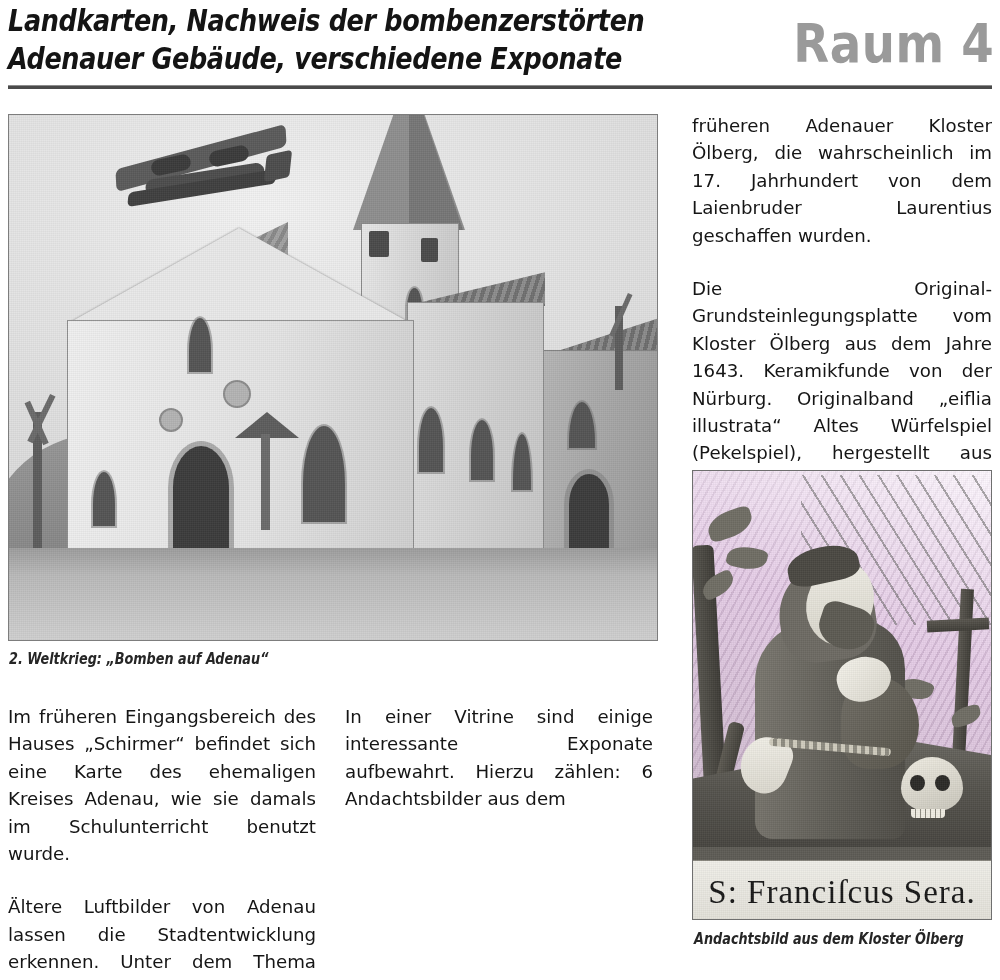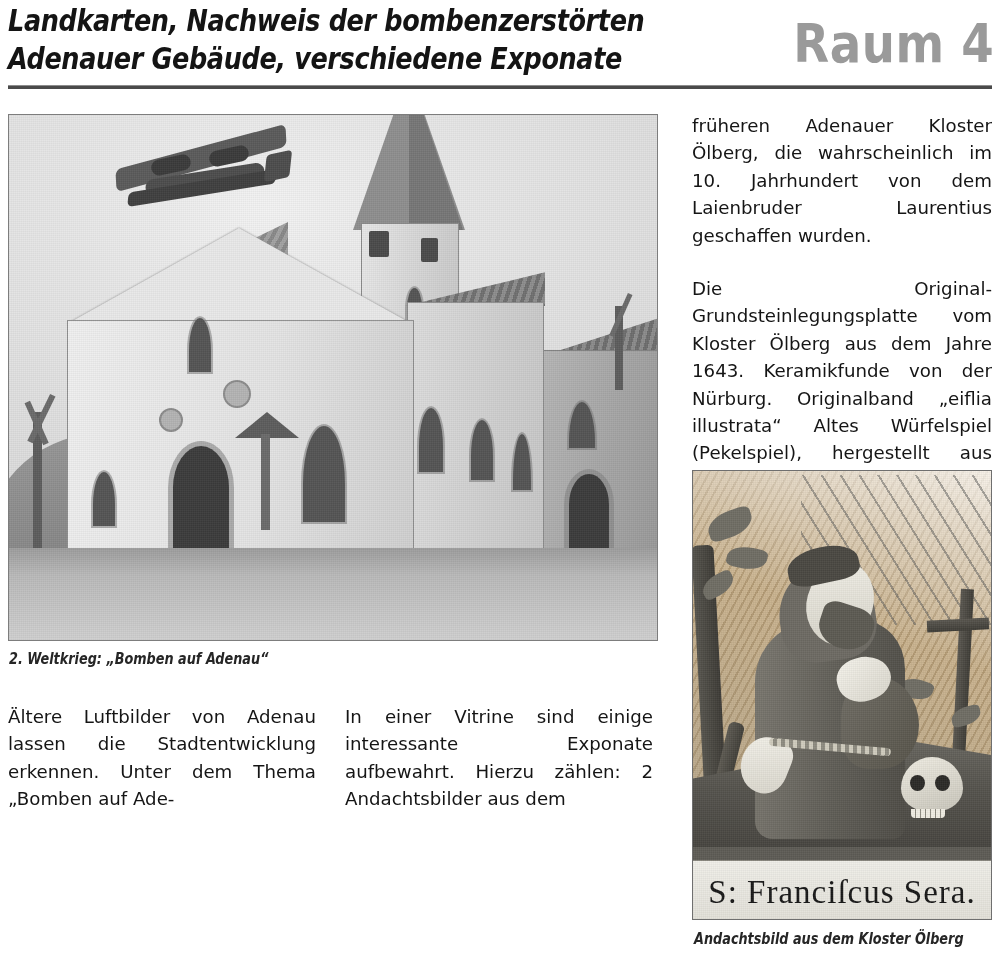"früheren Adenauer Kloster Ölberg, die" p { text: 10 -> 17 }
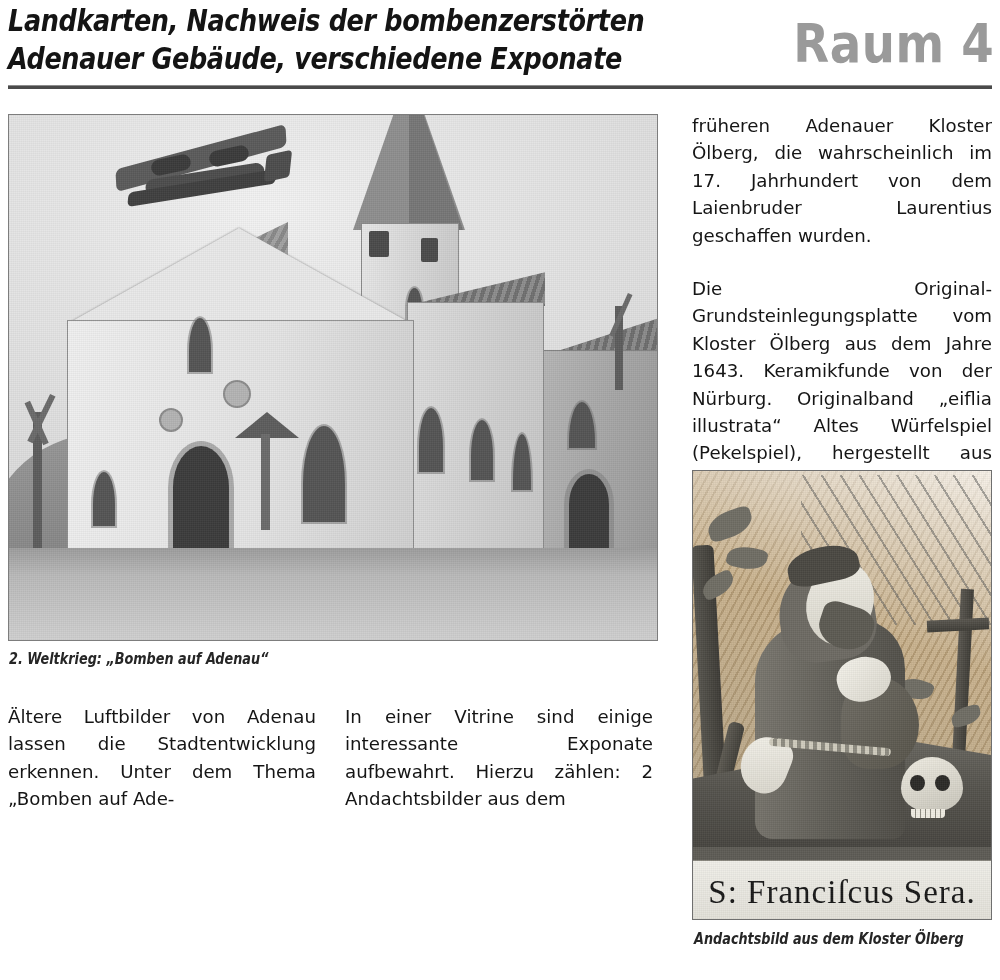"Im früheren Eingangsbereich des Hauses" p { html: none -> <p>Im früheren Eingangsbereich des Hauses „Schirmer“ befindet sich eine Karte des ehemaligen Kreises Adenau, wie sie damals im Schulunterricht benutzt wurde.</p> }
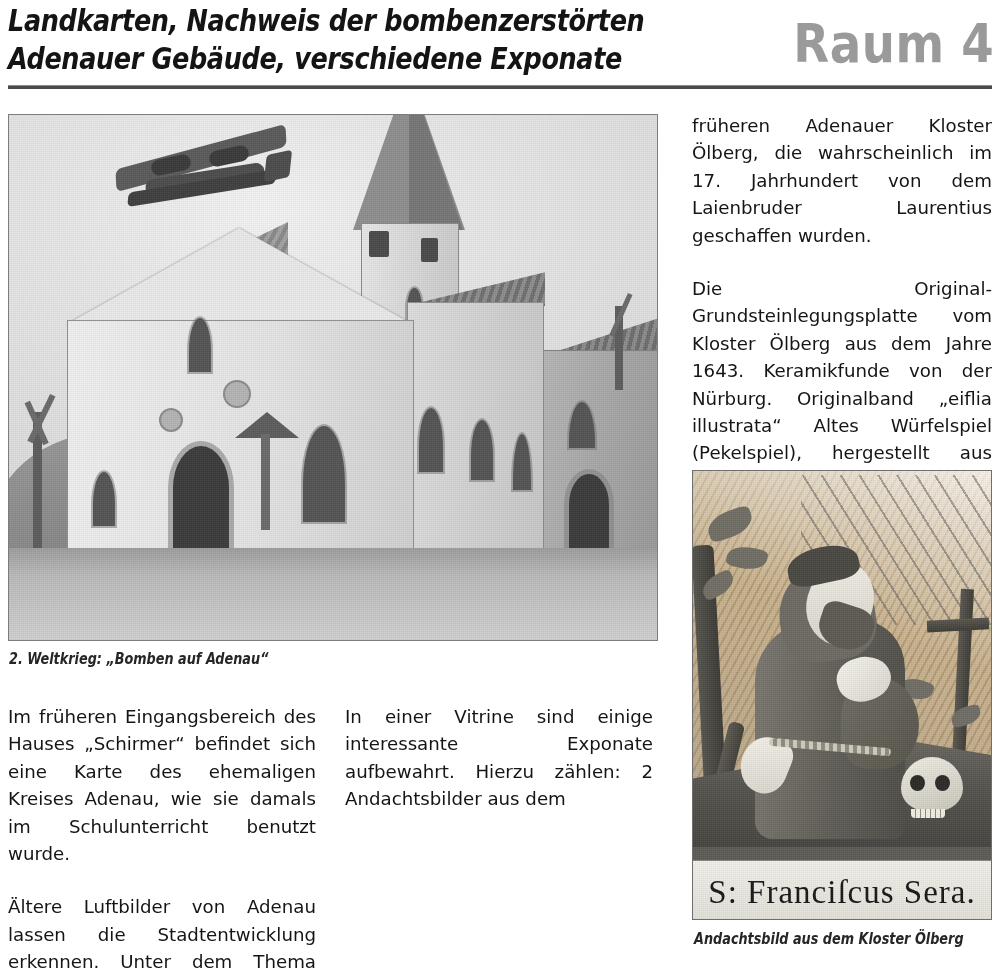"In einer Vitrine sind einige" p { text: 2 -> 6 }
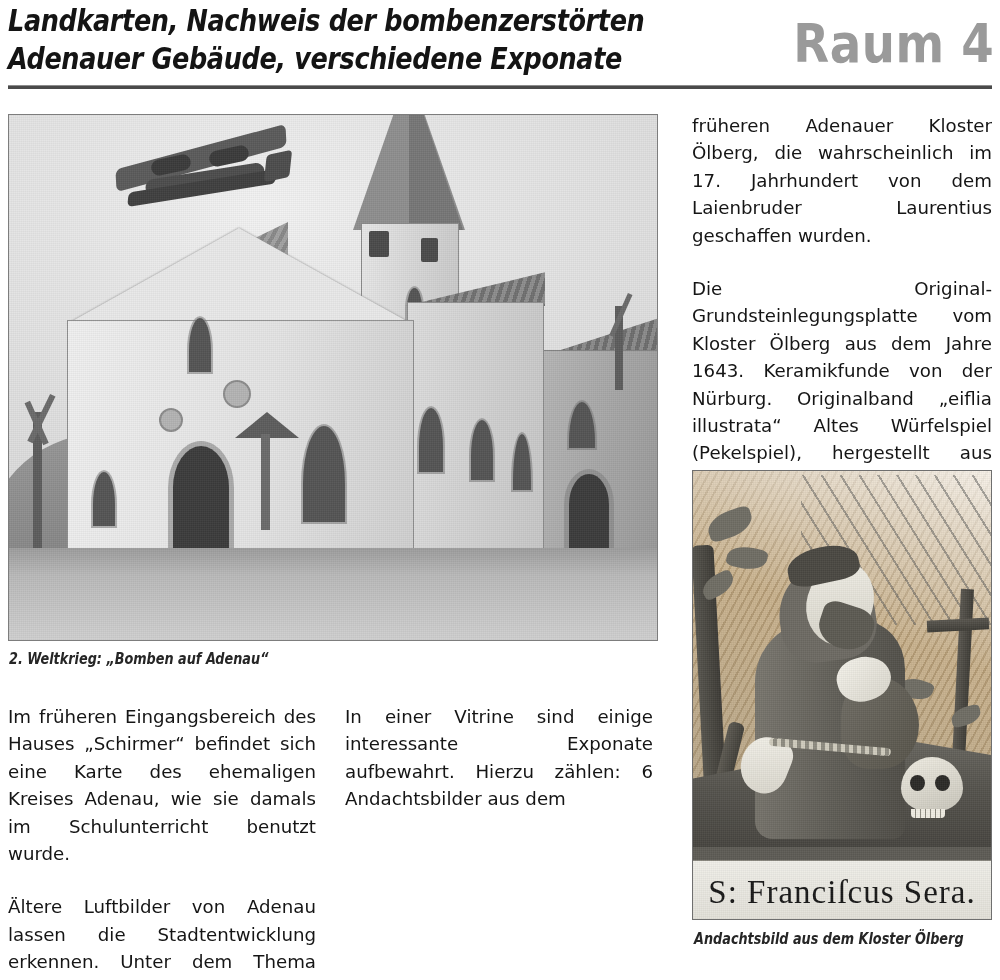"S: Franciſcus Sera." #photo-andacht { background: #a16207 -> #f0abfc }
